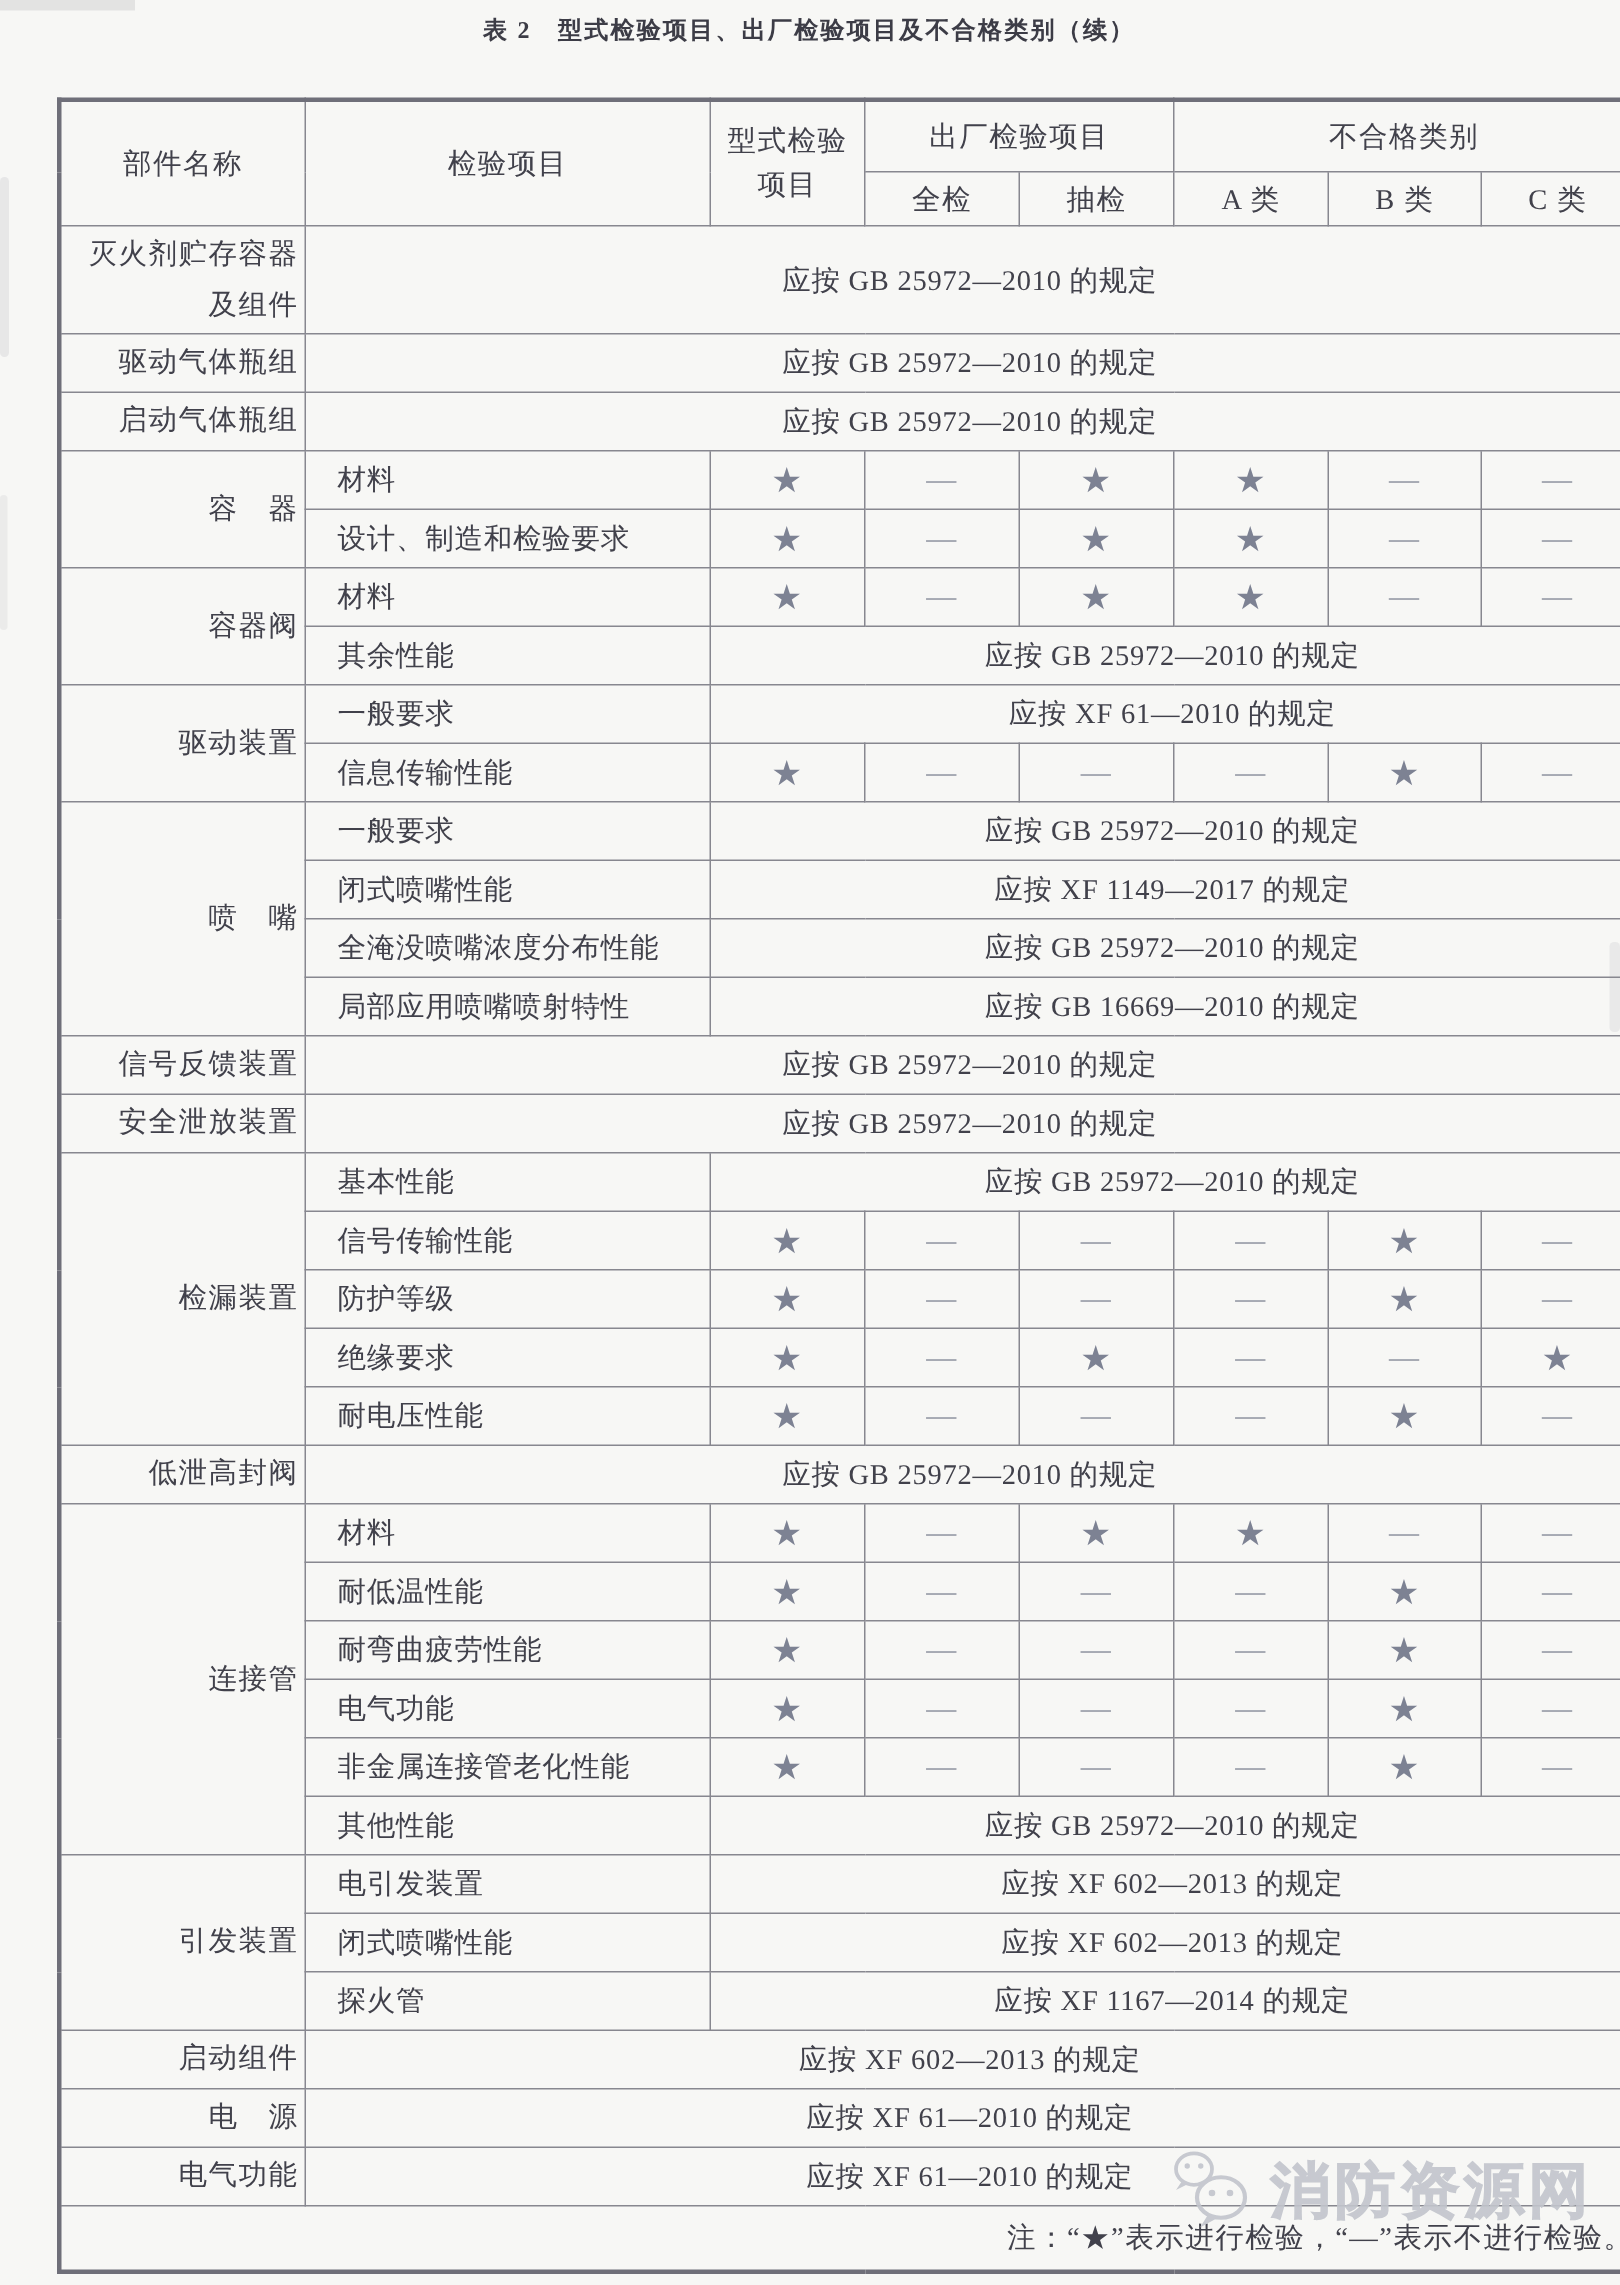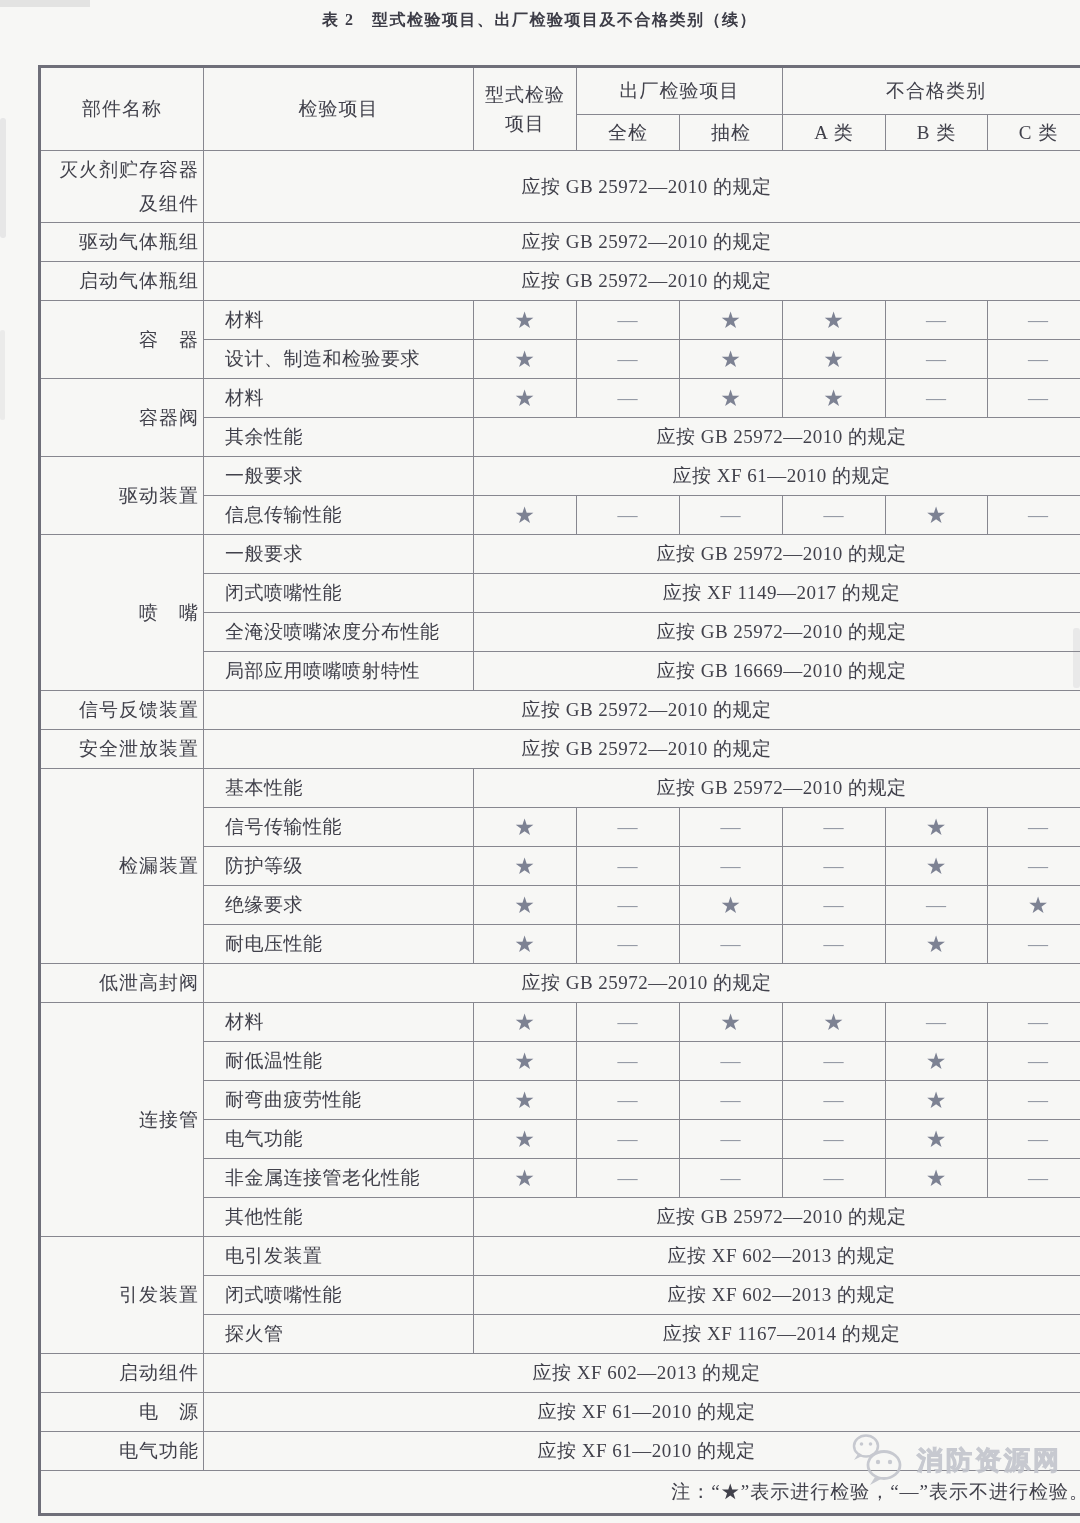"消防资源网" .watermark .wm-text { font-size: 26px -> 40px }
